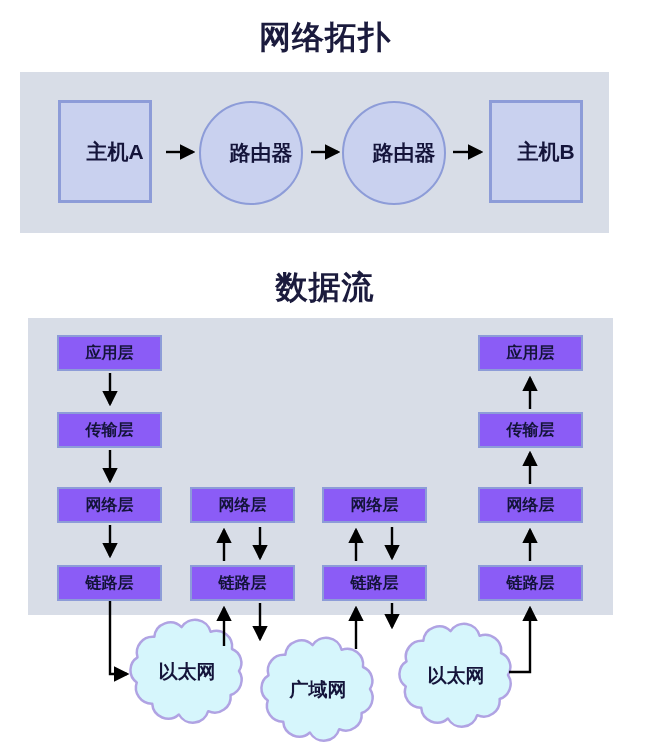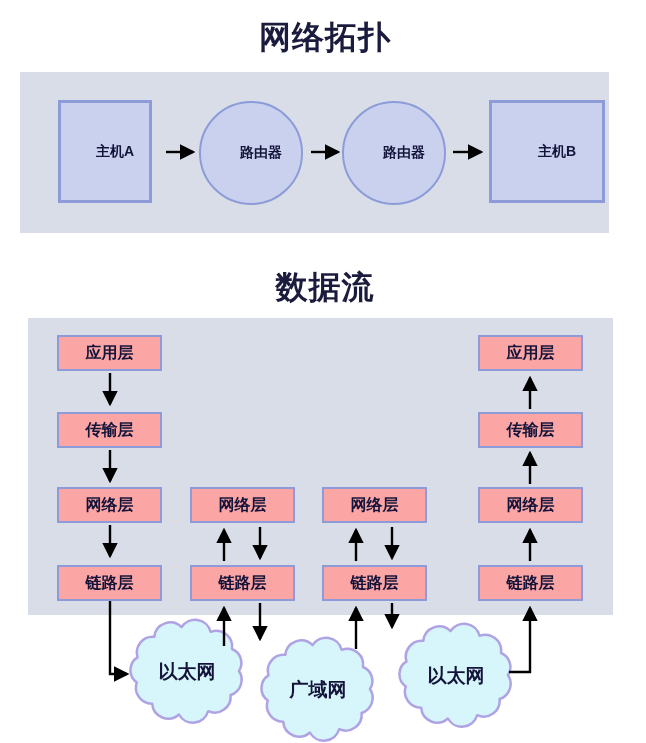"主机A" .node { font-size: 14px -> 21px }
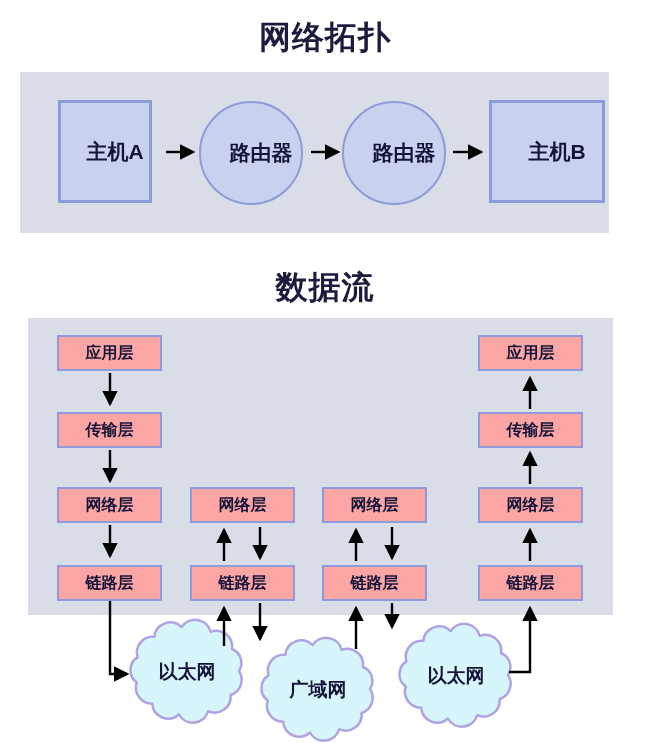"主机B" div.node { width: 116px -> 94px }
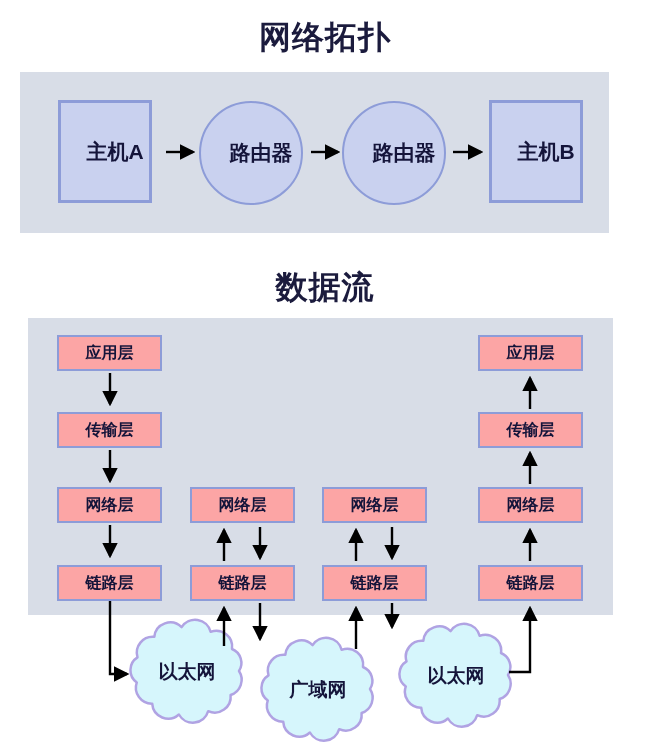"应用层" .layer { background: #fca5a5 -> #8b5cf6 }
